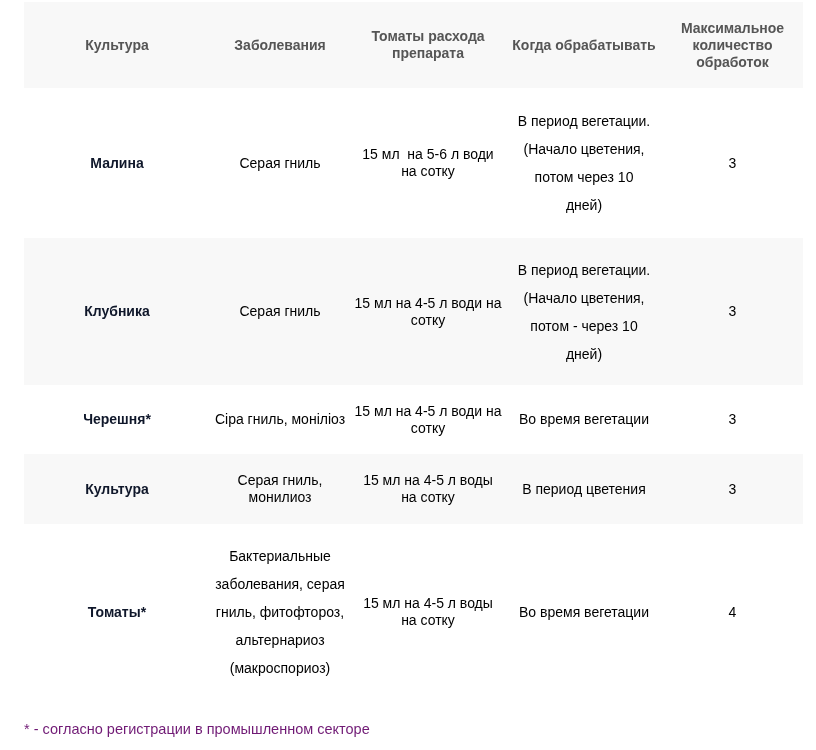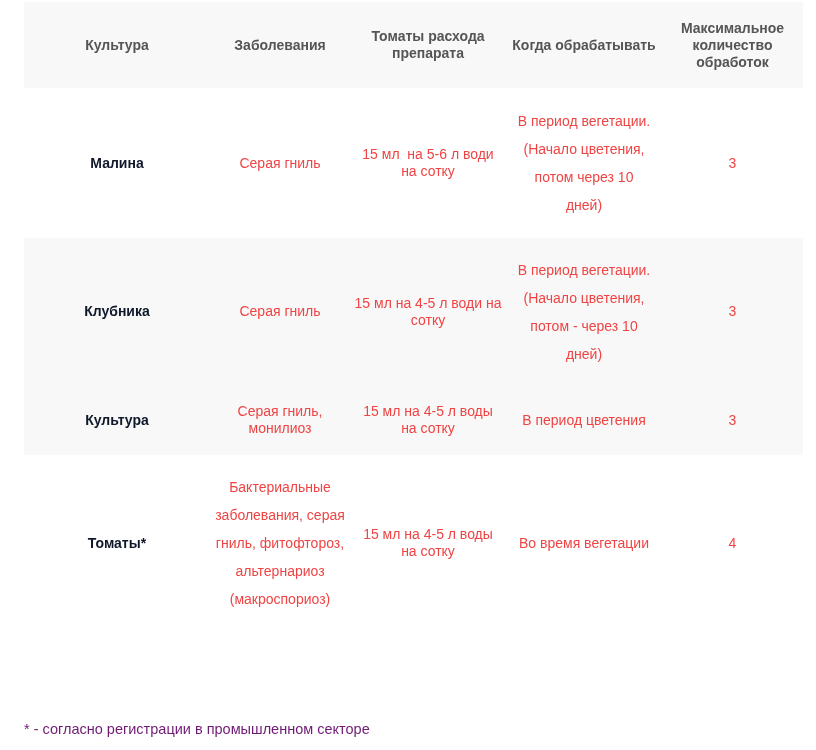"В период вегетации." td { color: #ef4444 -> #000000 }
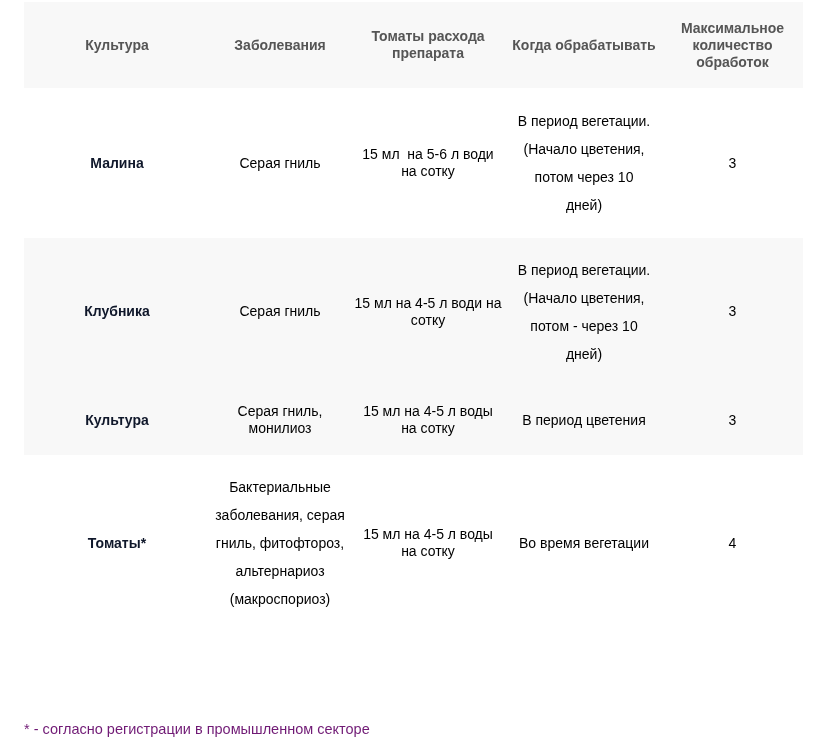"Черешня*" tr.odd { html: none -> <tr> <td>Черешня*</td> <td> <span>Сіра гниль, моніліоз</span> </td> <td> <span>15 мл на 4-5 л води на</span> <span>сотку</span> </td> <td> <span>Во время вегетации</span> </td> <td>3</td> </tr> }
